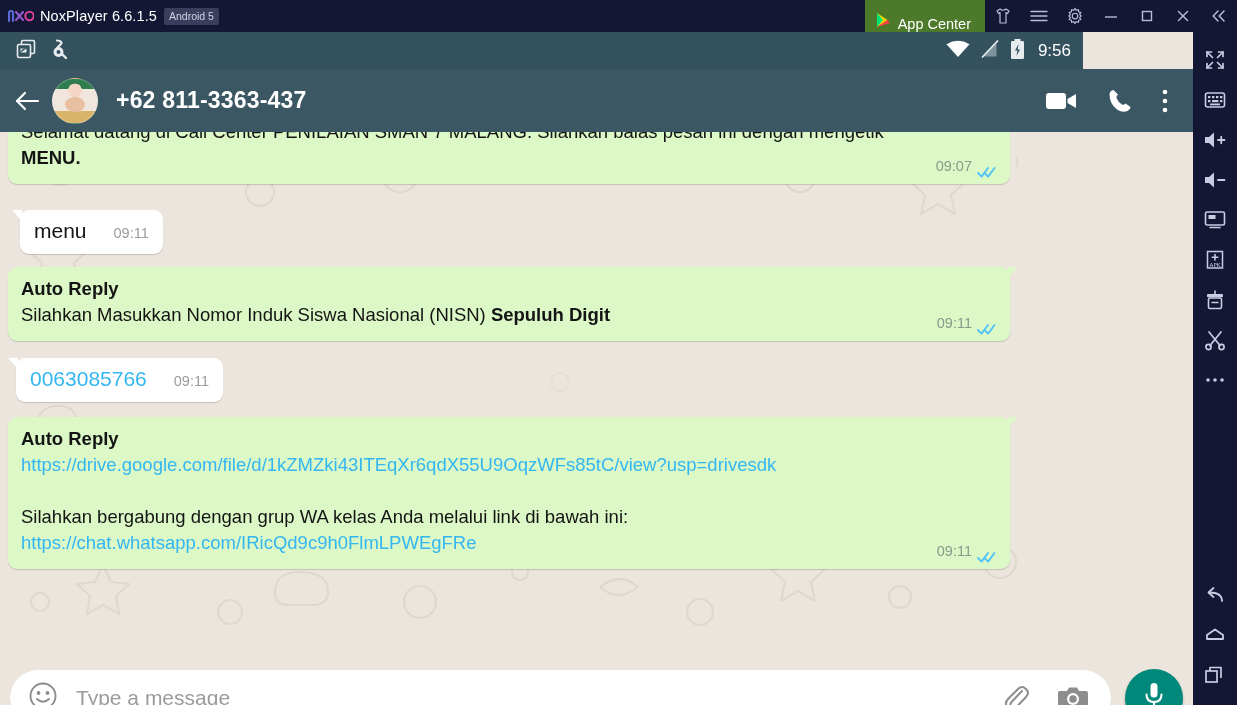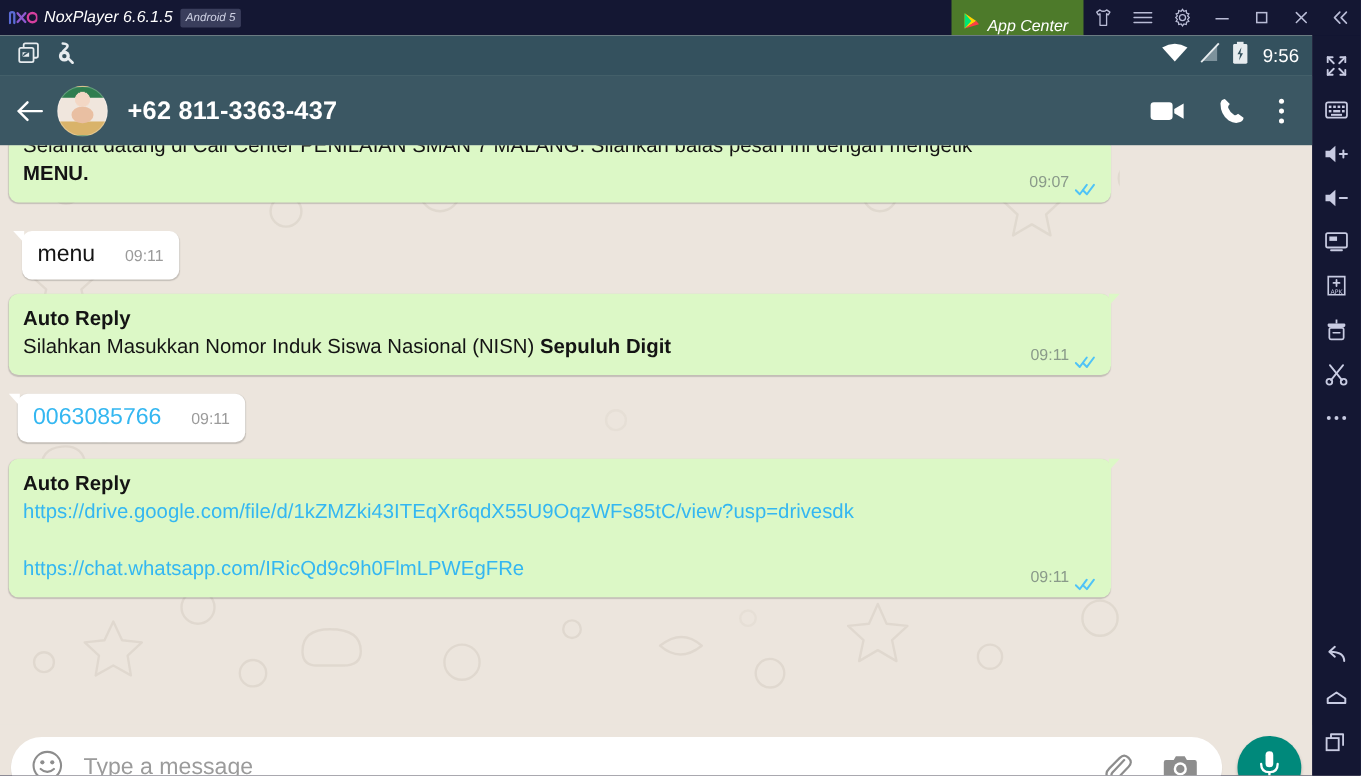"NoxPlayer 6.6.1.5" .noxbar { font-style: italic -> none }
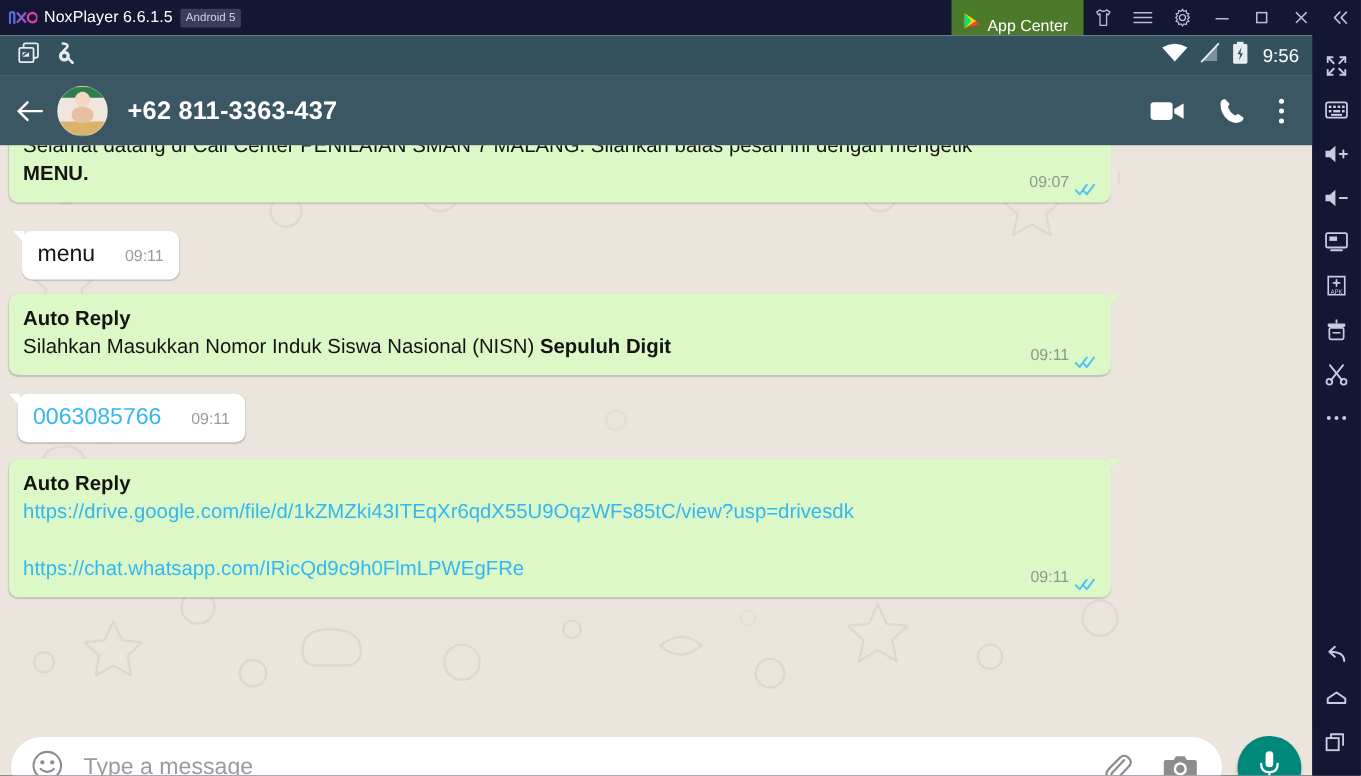"9:56" .statusbar { width: 1193px -> 1083px }
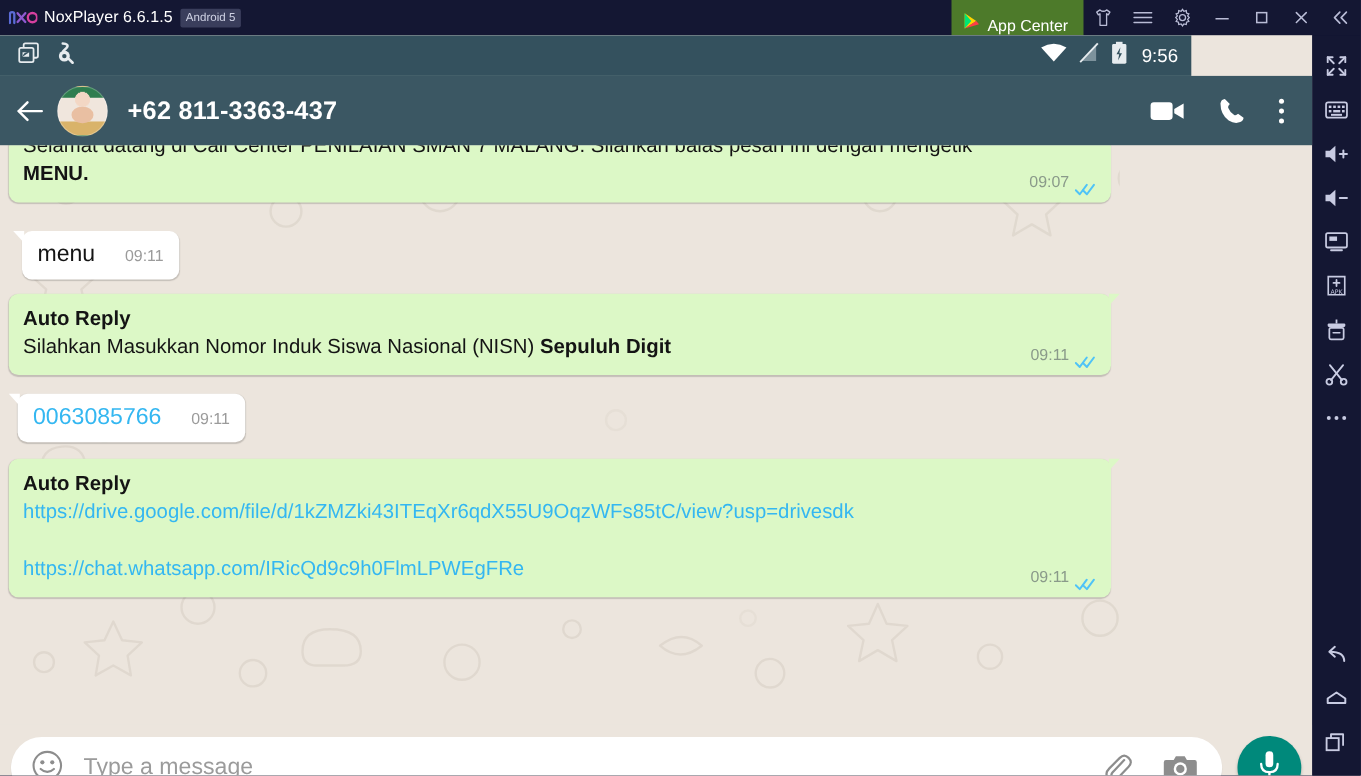"Silahkan bergabung dengan grup WA" div.b-text { html: none -> <div>Silahkan bergabung dengan grup WA kelas Anda melalui link di bawah ini:</div> }
